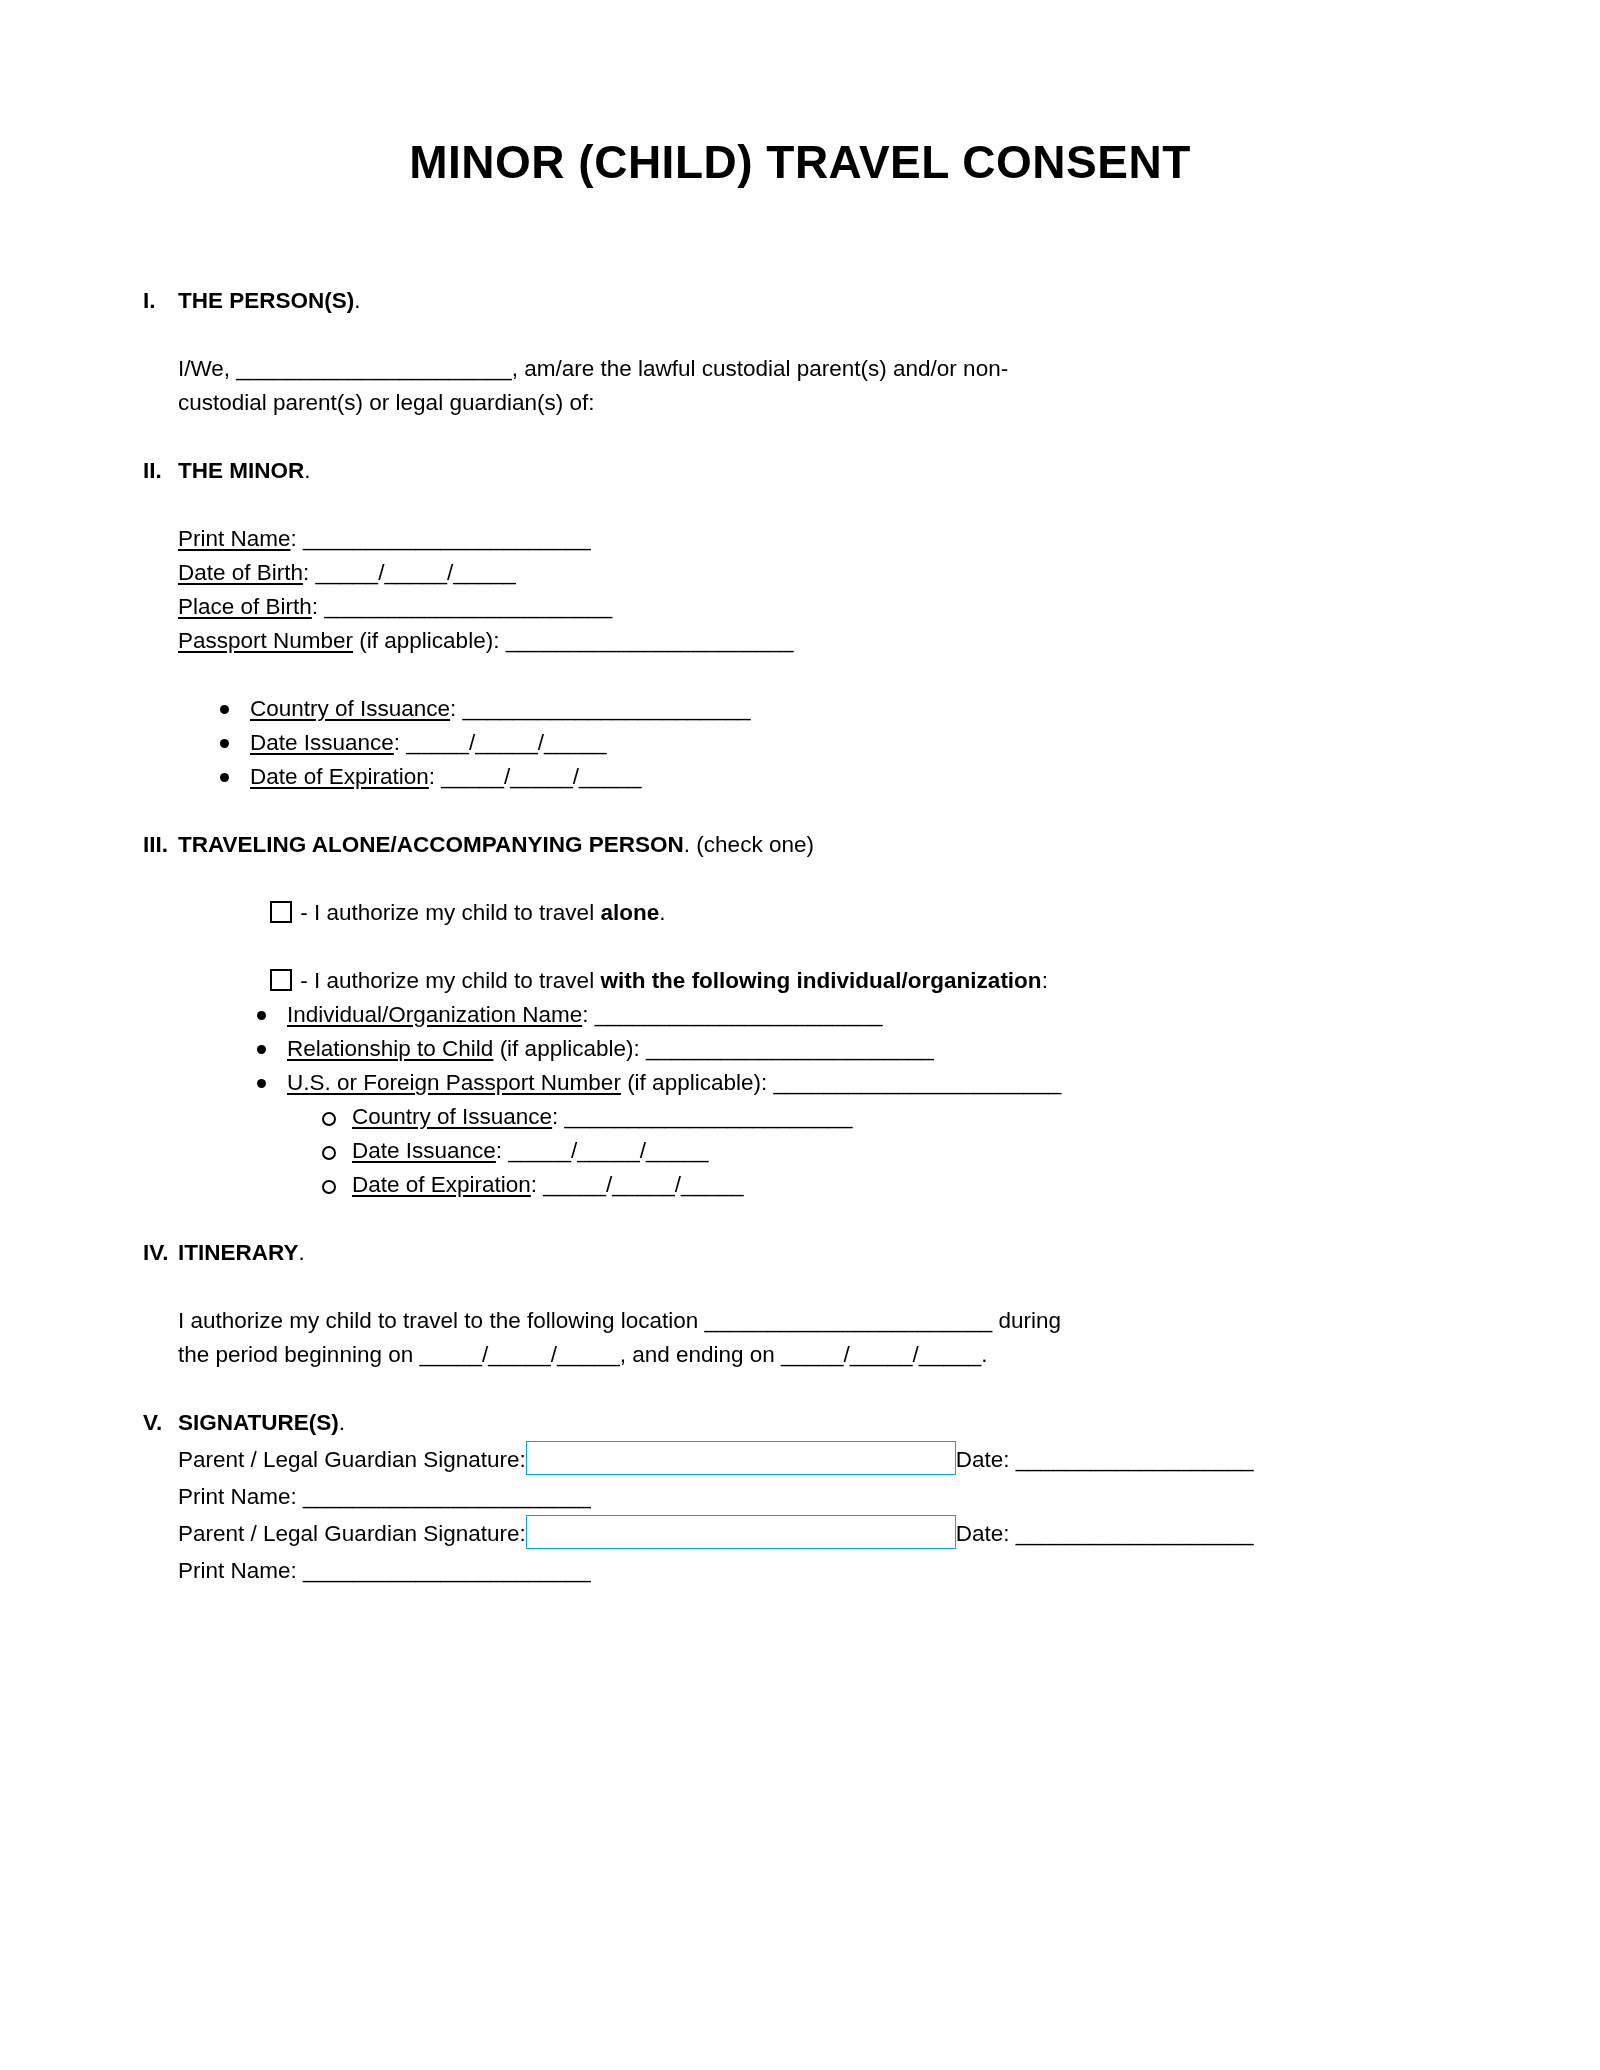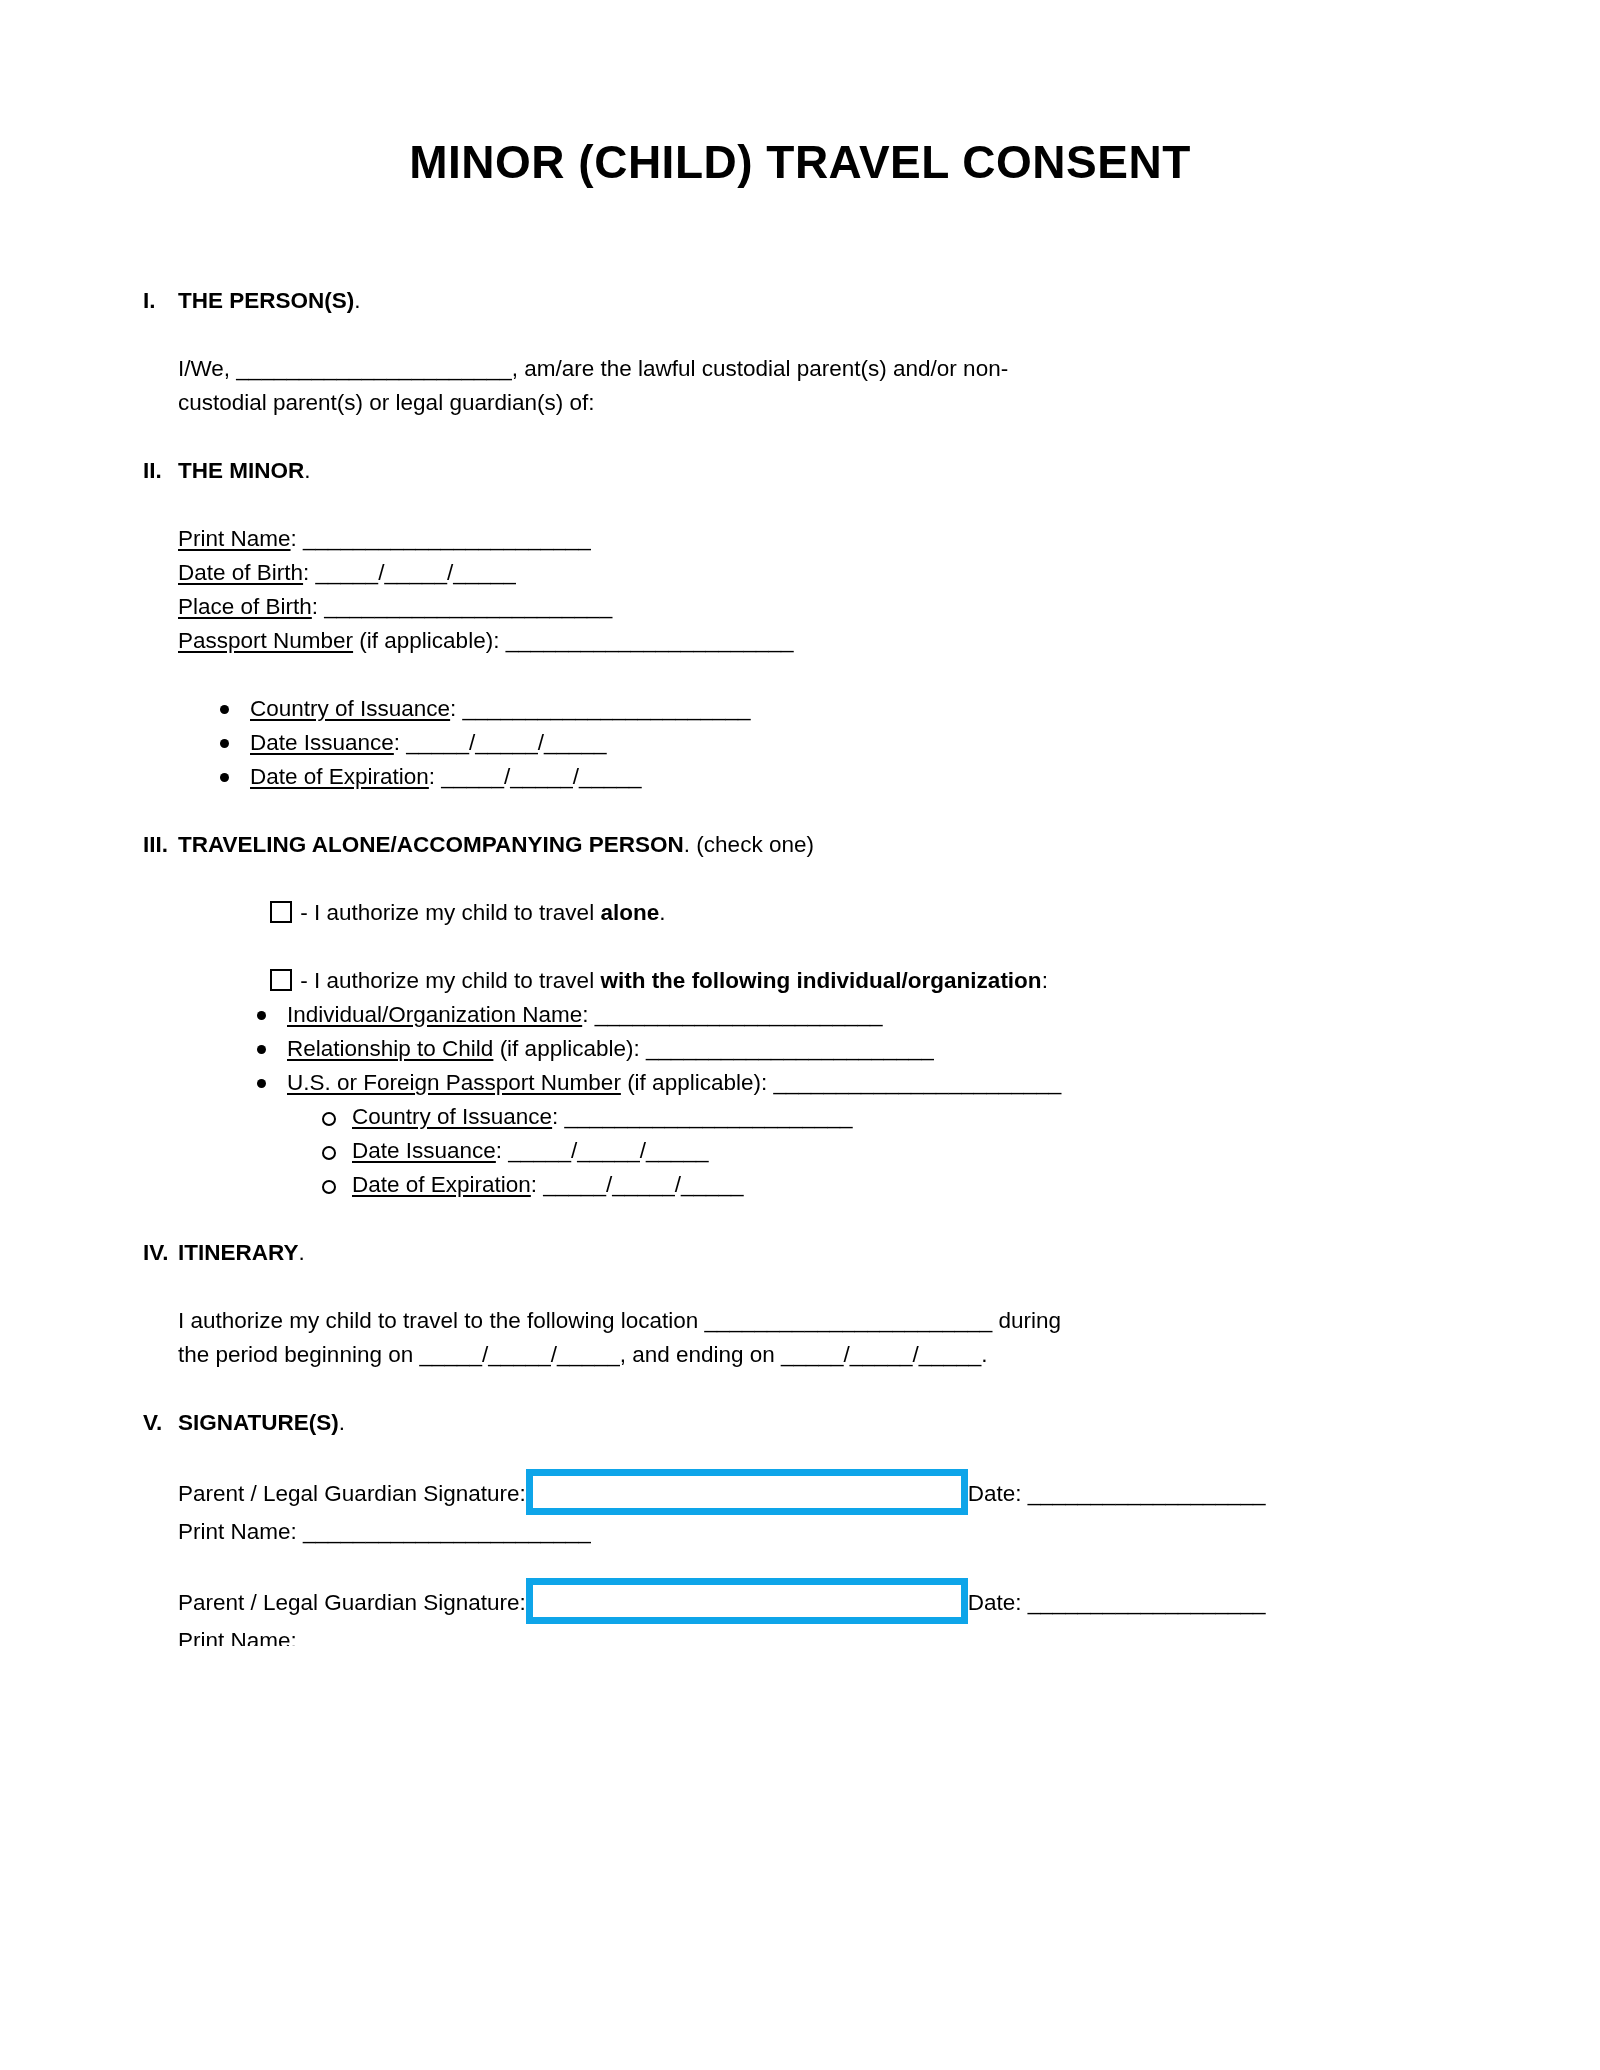"Parent / Legal Guardian Signature:" .sig-row { margin-top: 34px -> none }
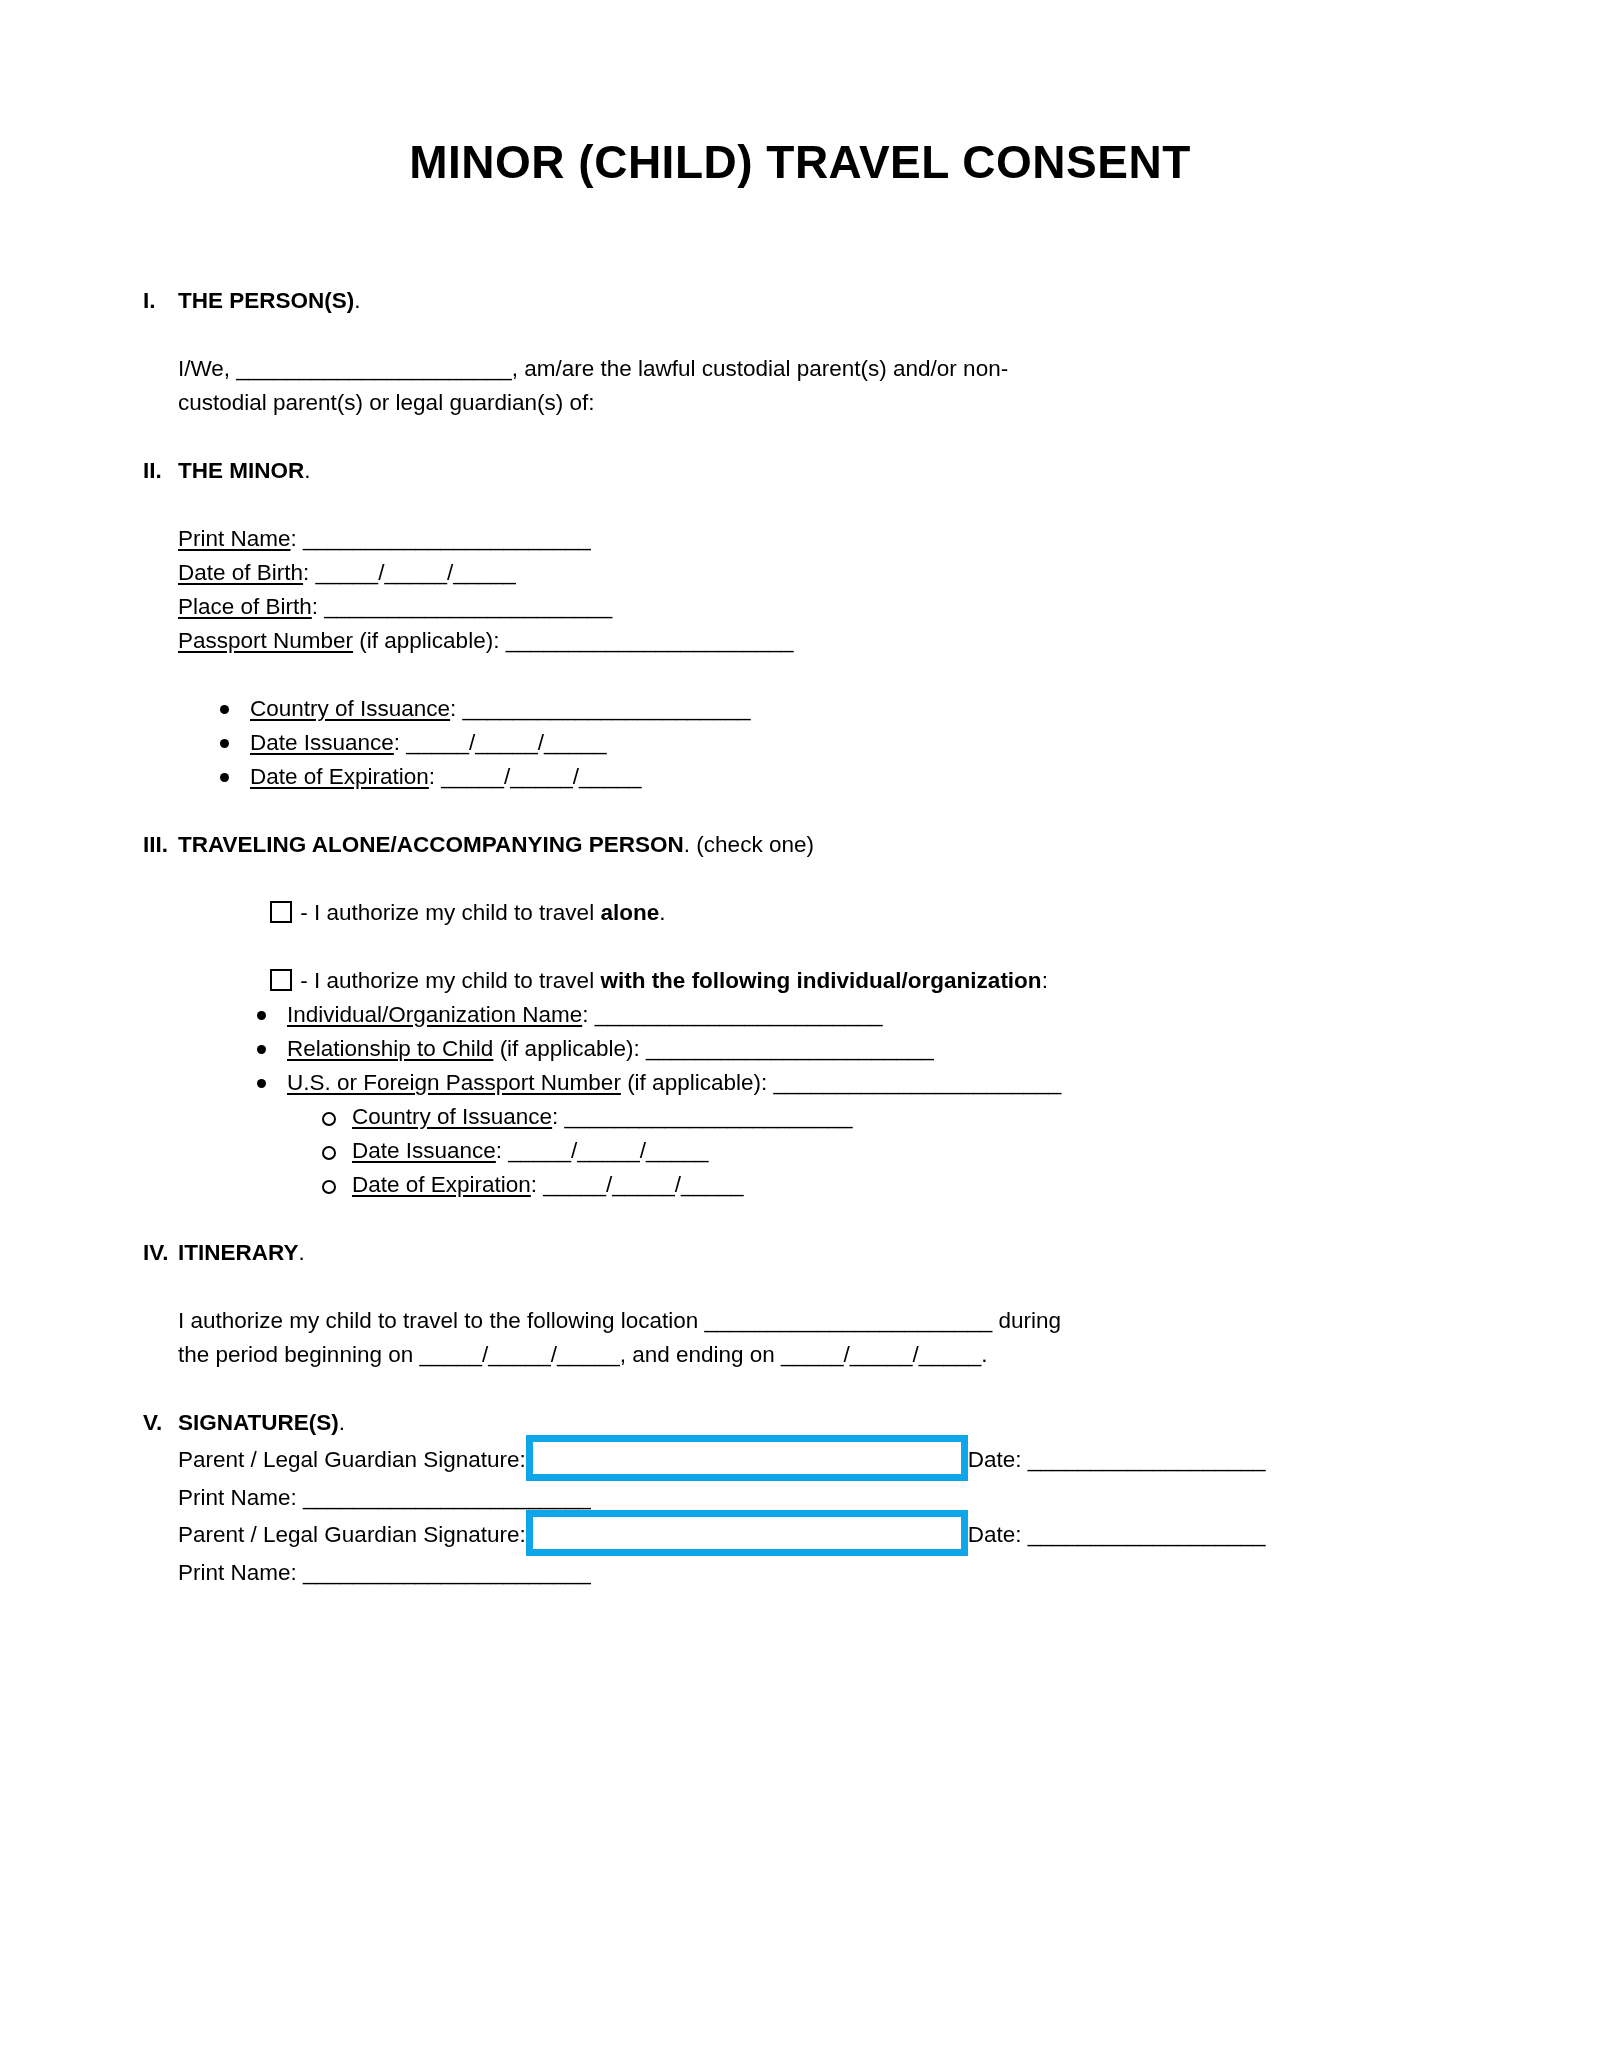"_________________________________" .sigbox { border: 7px solid #0ea5e9 -> 1px solid #0ea5e9 }
